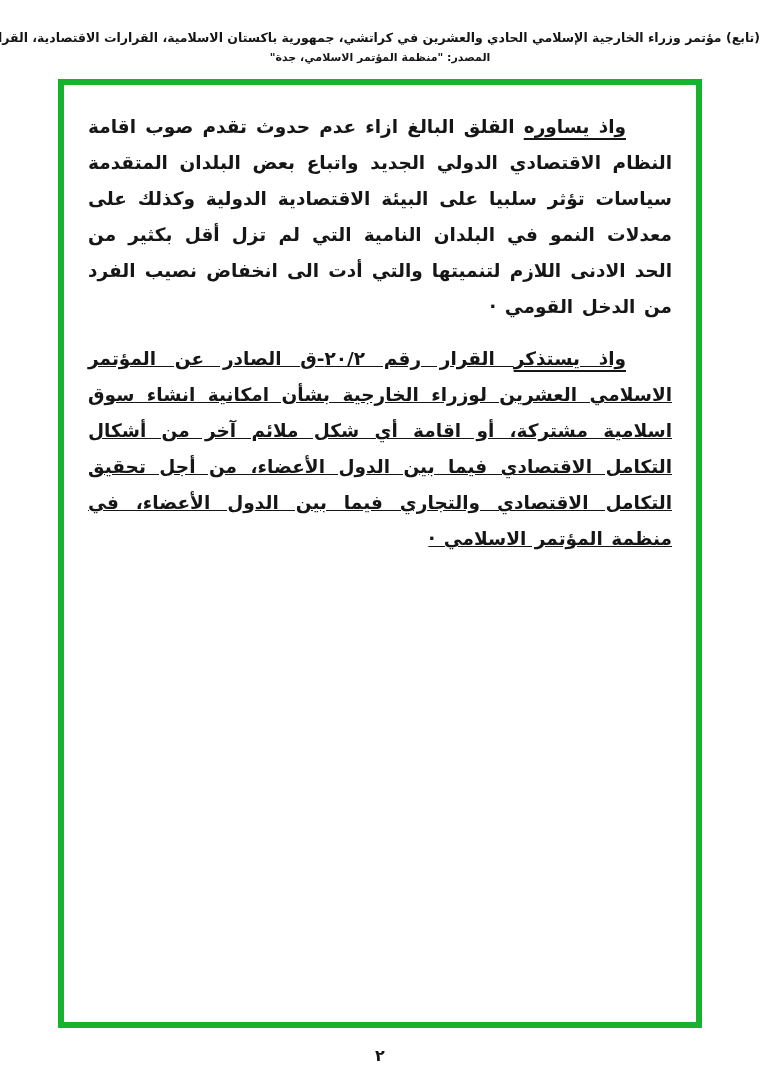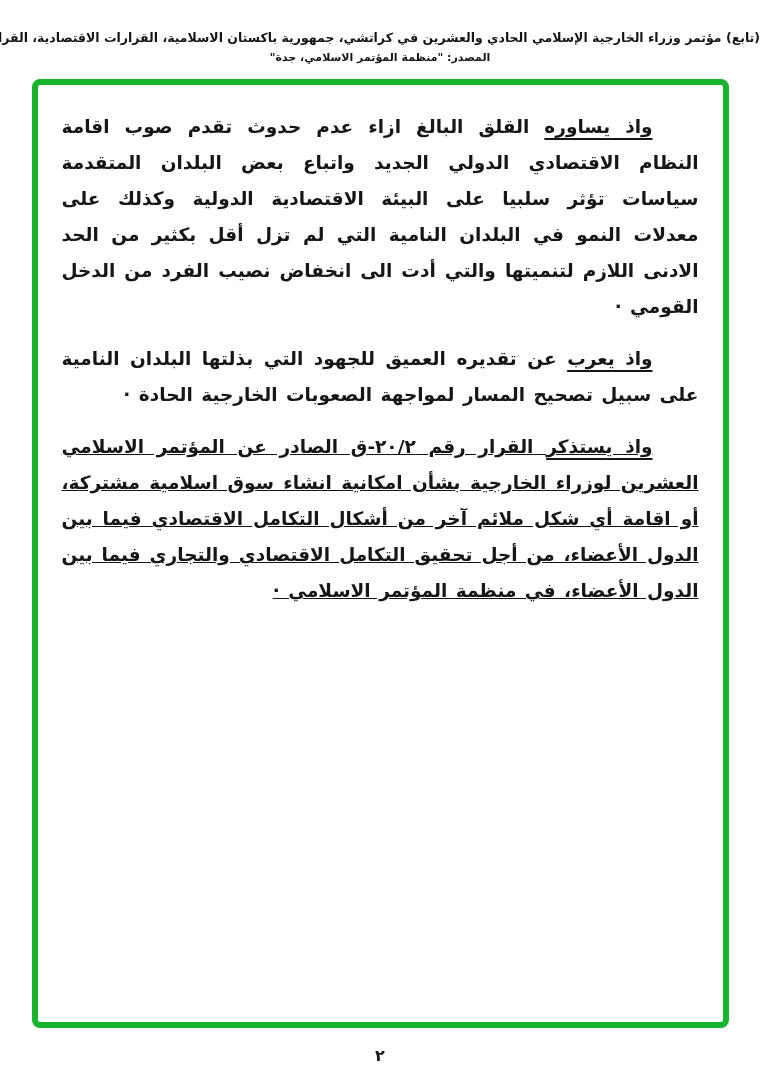"واذ يساوره القلق البالغ ازاء" .frame { border-radius: 8px -> 0; width: 697px -> 644px }
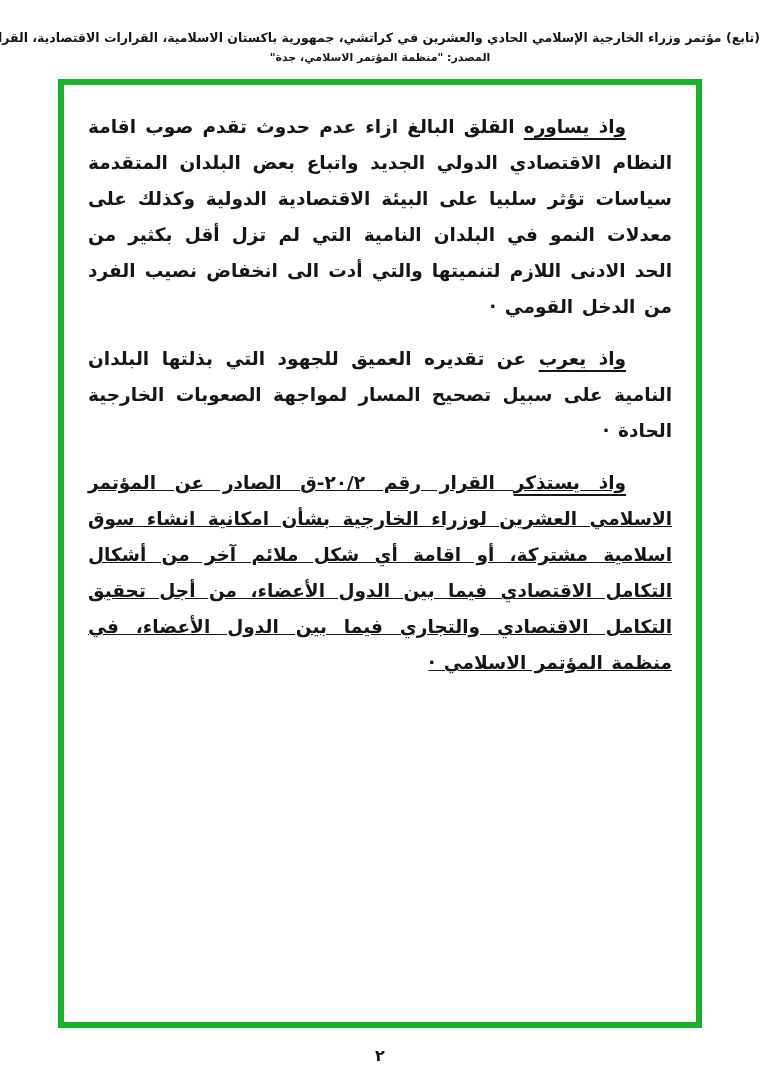"واذ يعرب عن تقديره العميق" p.para { html: <p><span>واذ يعرب</span> <span>عن تقديره العميق للجهود التي بذلتها البلدان النامية على سبيل تصحيح المسار لمواجهة الصعوبات الخارجية الحادة ·</span></p> -> none }
